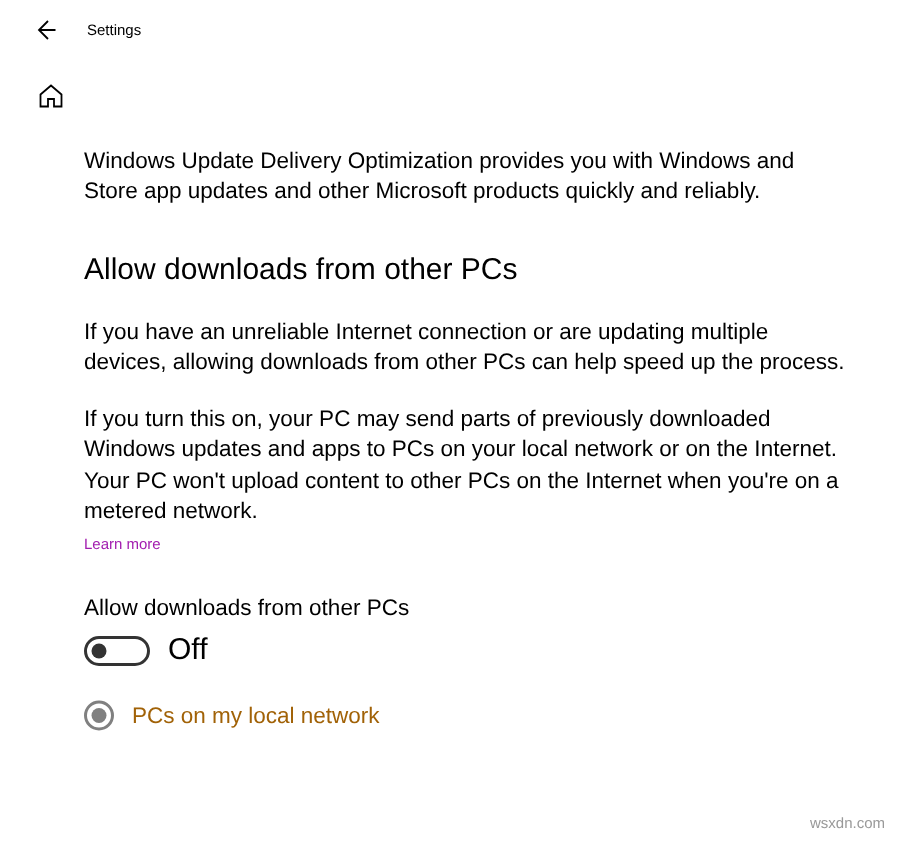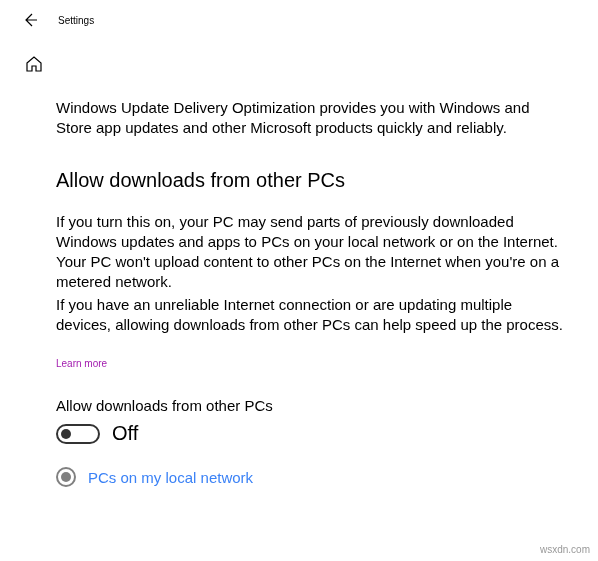"If you turn this on," p.body-text { order: before "If you have an unreliable" -> after "If you have an unreliable" }
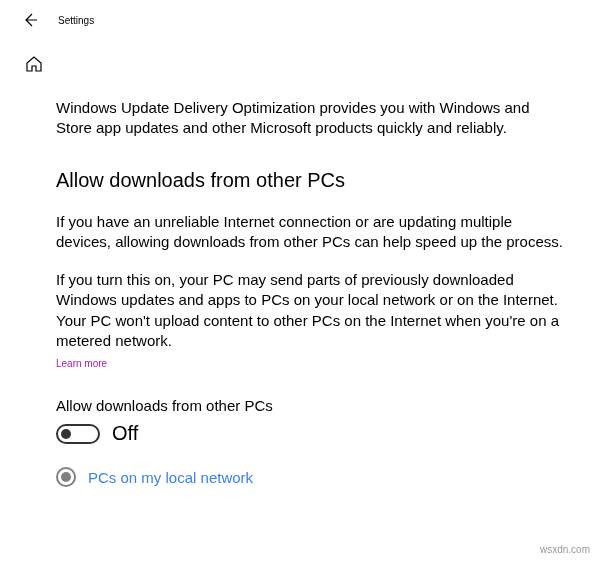"PCs on my local network" .radio-row { color: #3b82f6 -> #a16207 }
